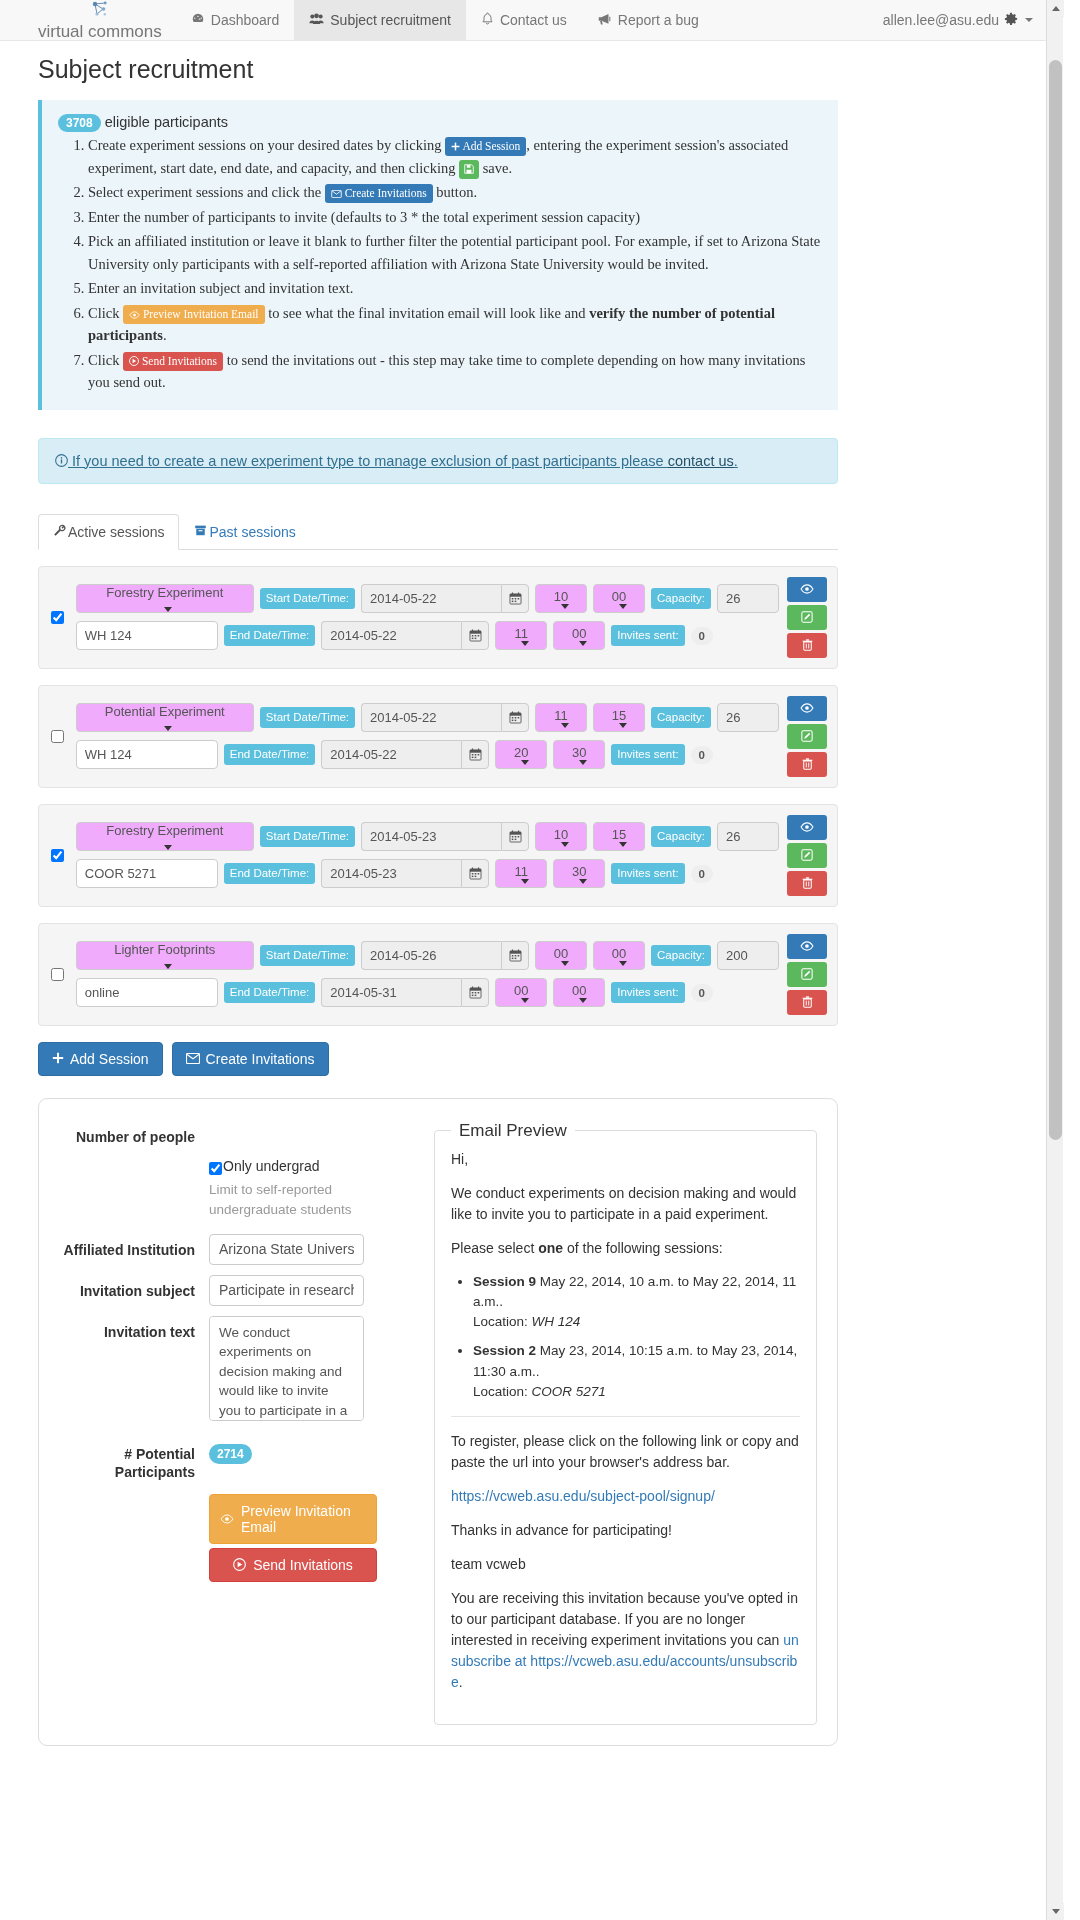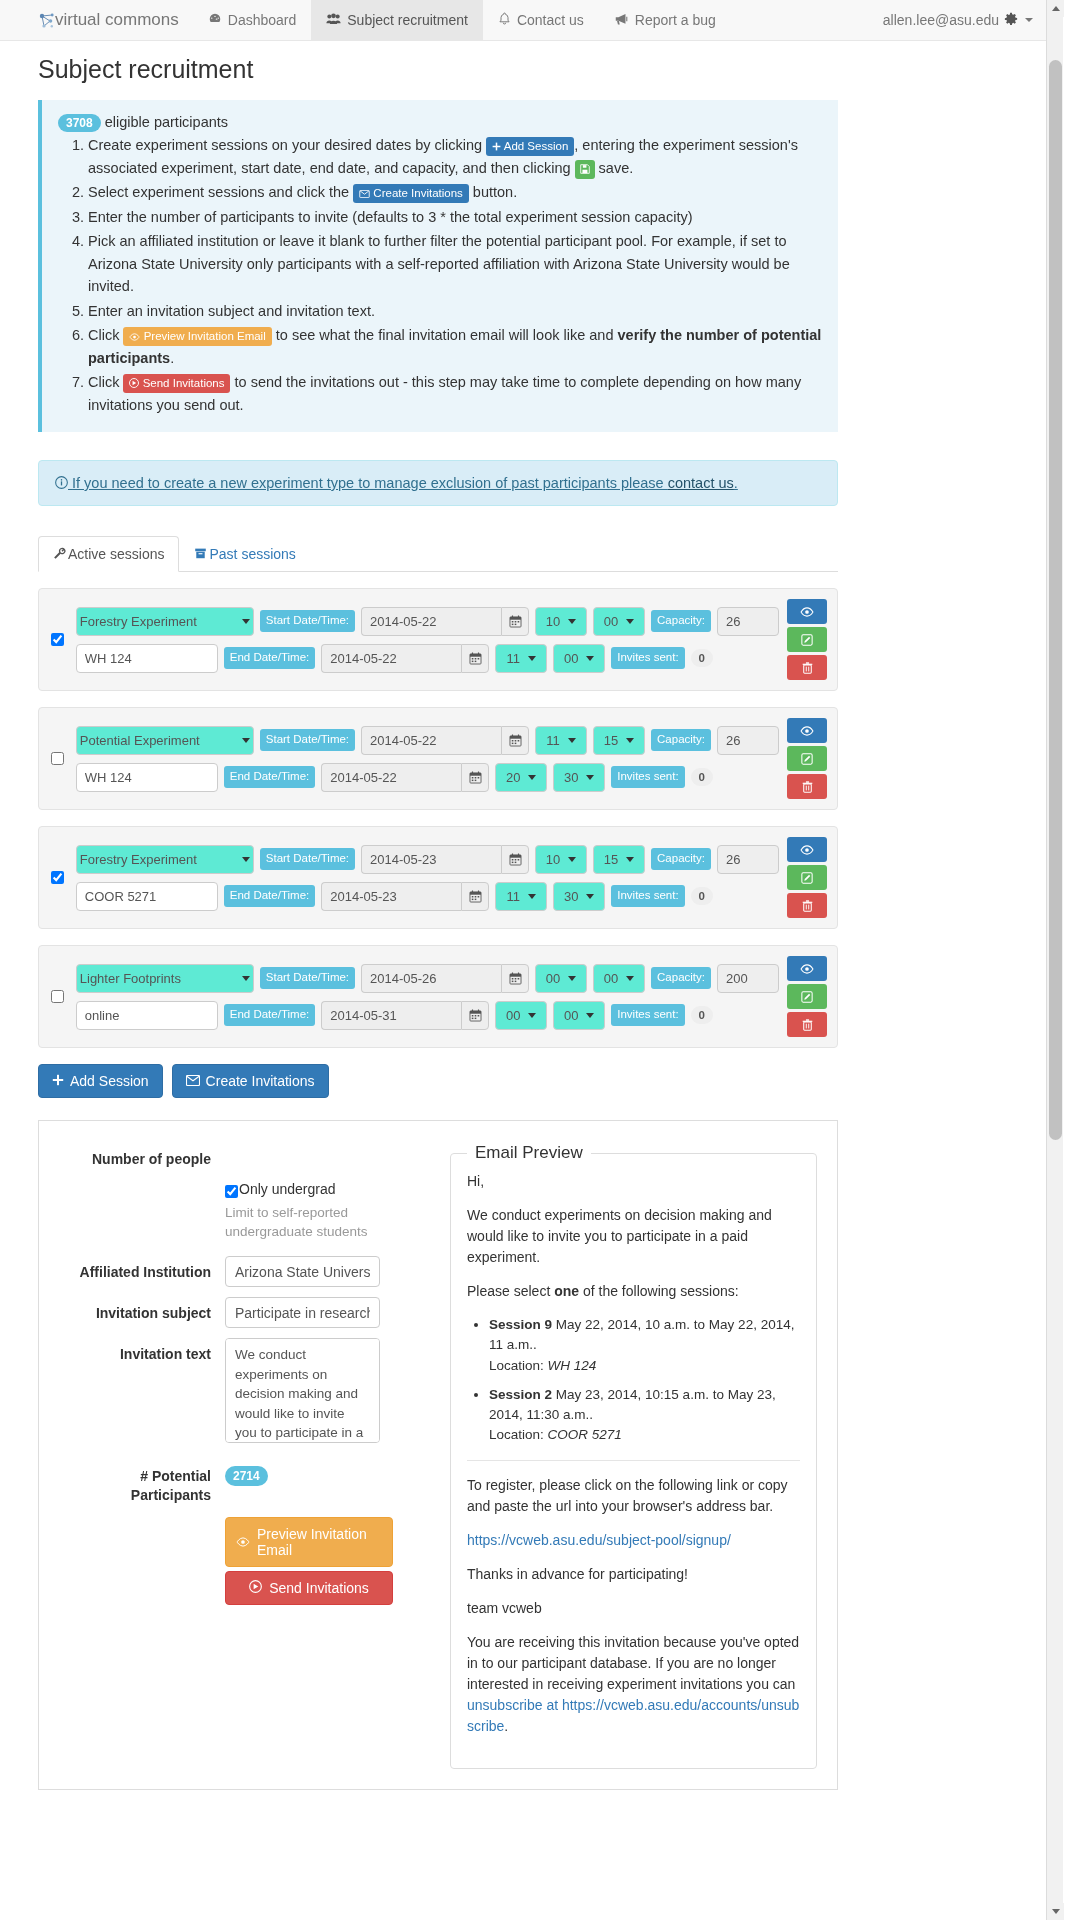"virtual commons" .brand { flex-direction: none -> column; gap: none -> 5px }
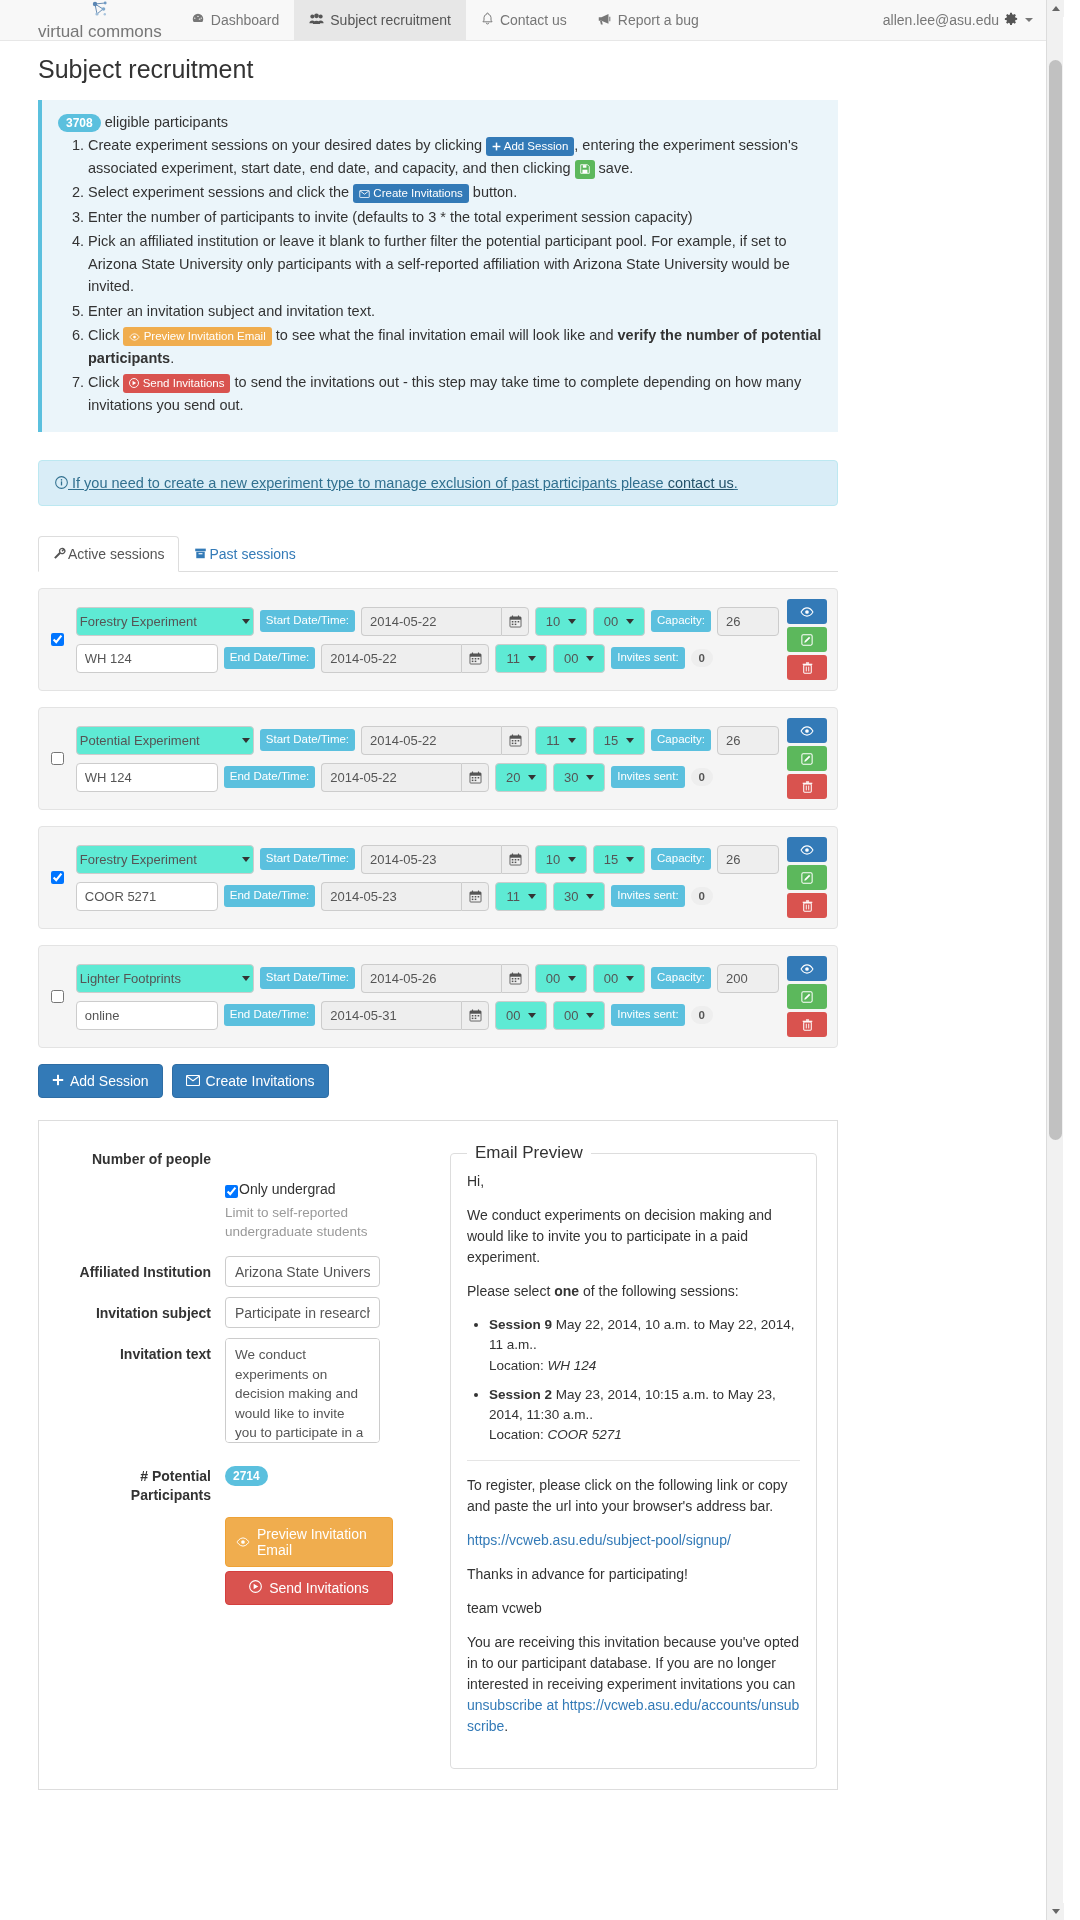"Create experiment sessions on your" ol.steps li { font-family: none -> Liberation Serif, serif }
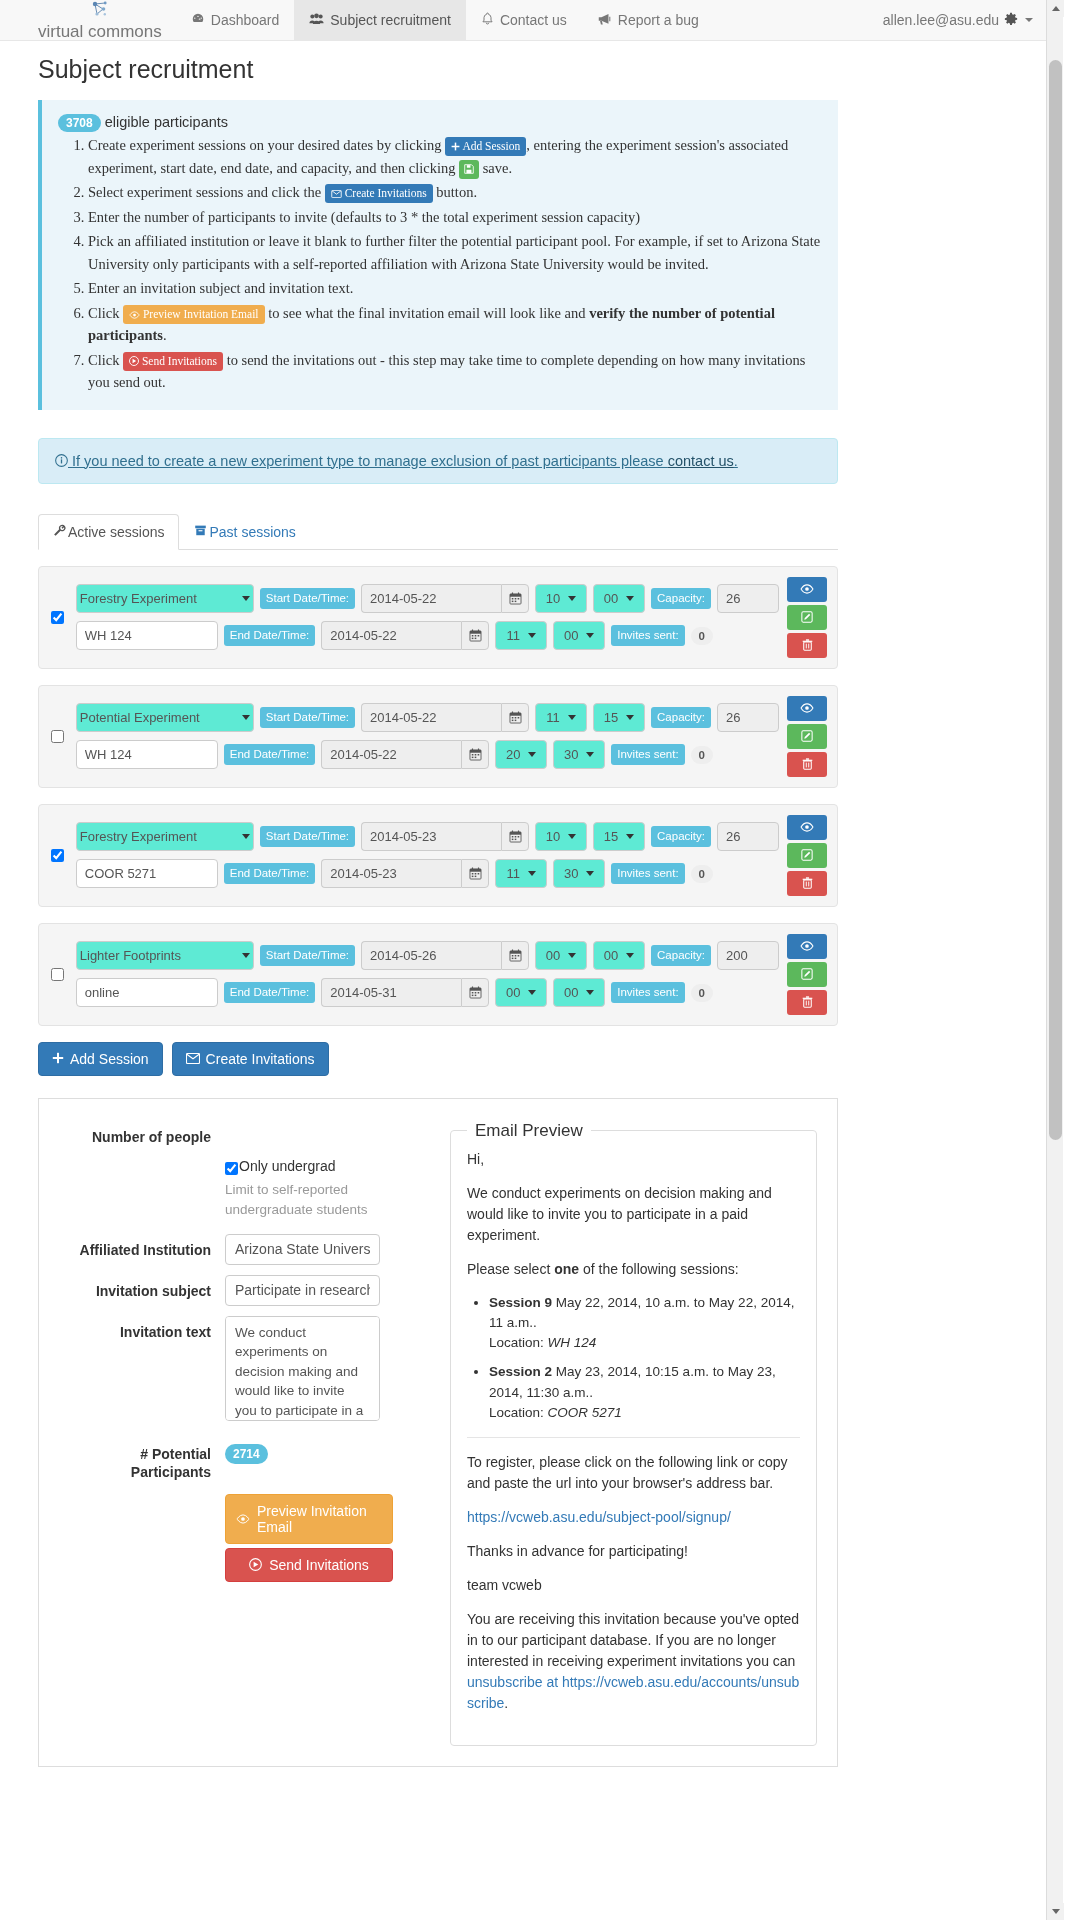"Forestry Experiment" .sel { background: #5eead4 -> #f0abfc; flex-direction: none -> column }
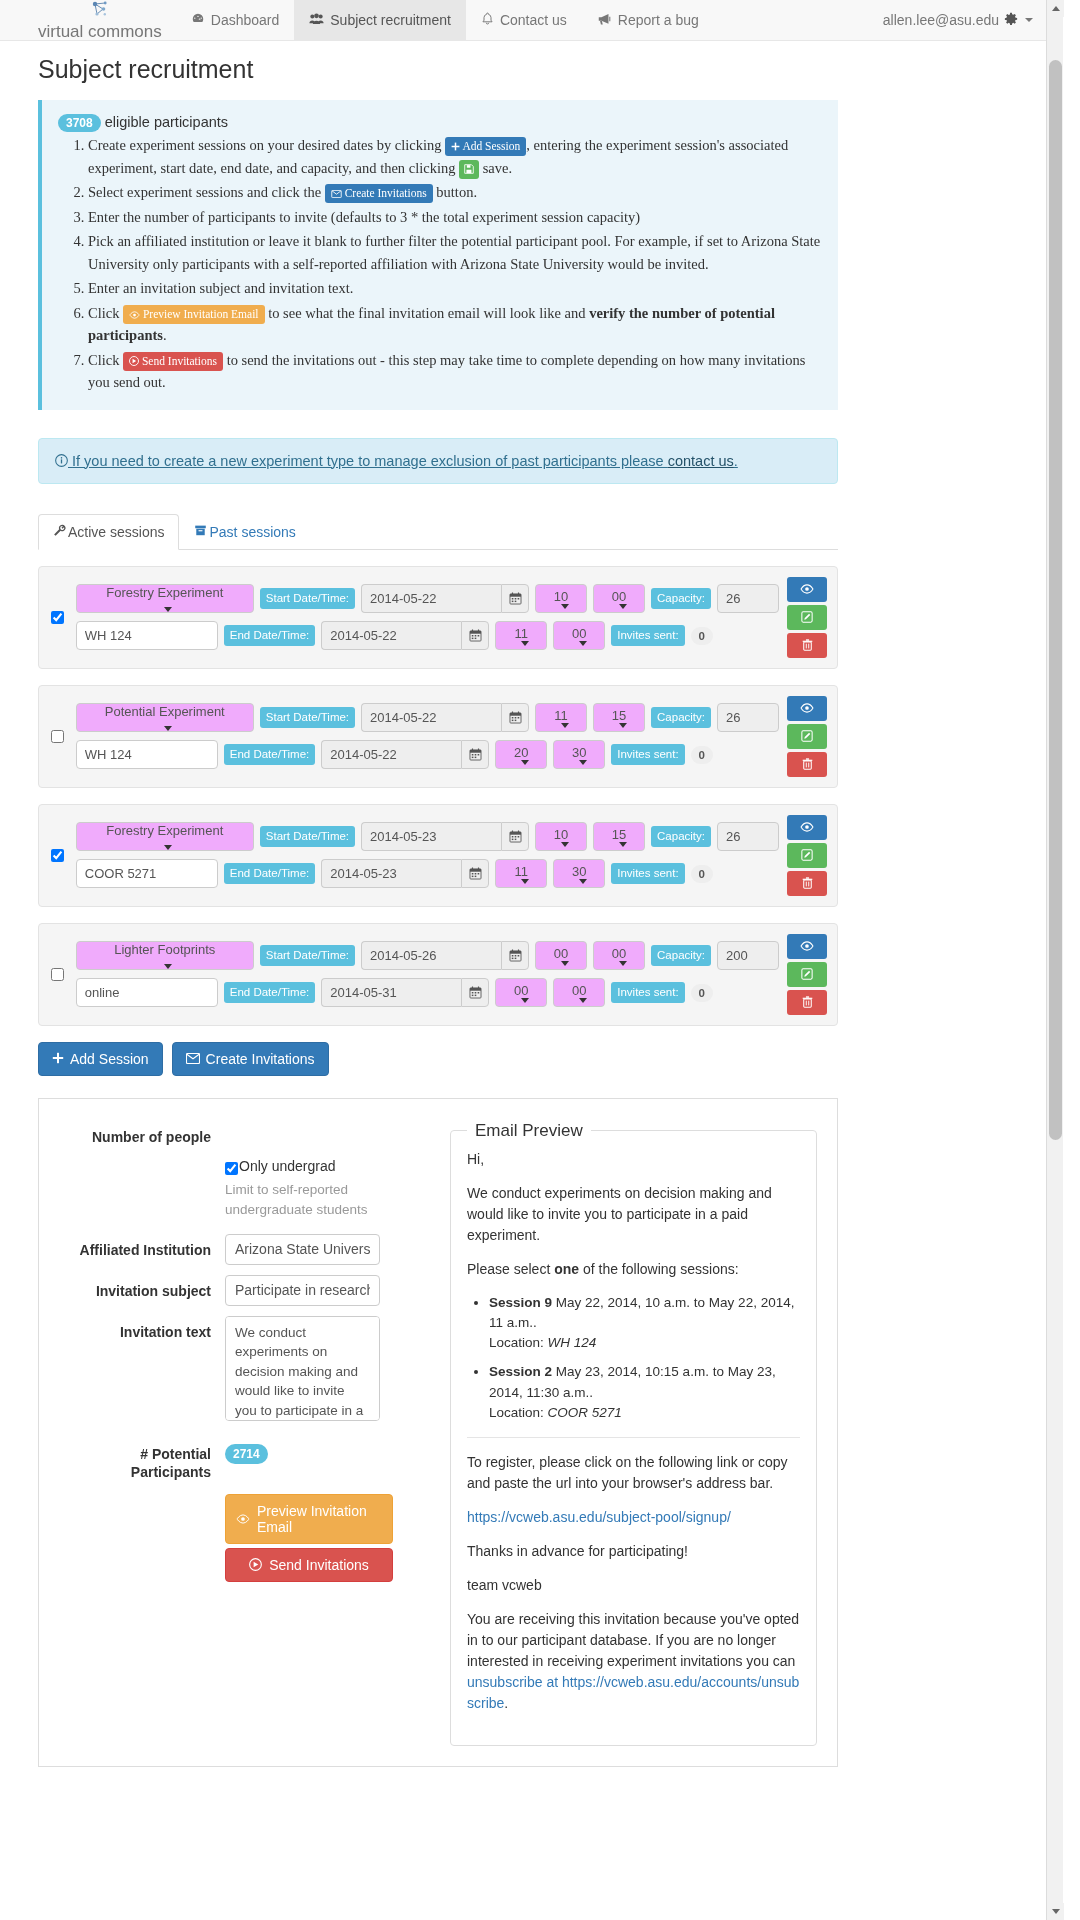"Number of people" .panel { border-radius: 0 -> 9px; padding: 22px 20px 20px 36px -> 22px 20px 20px 20px }
